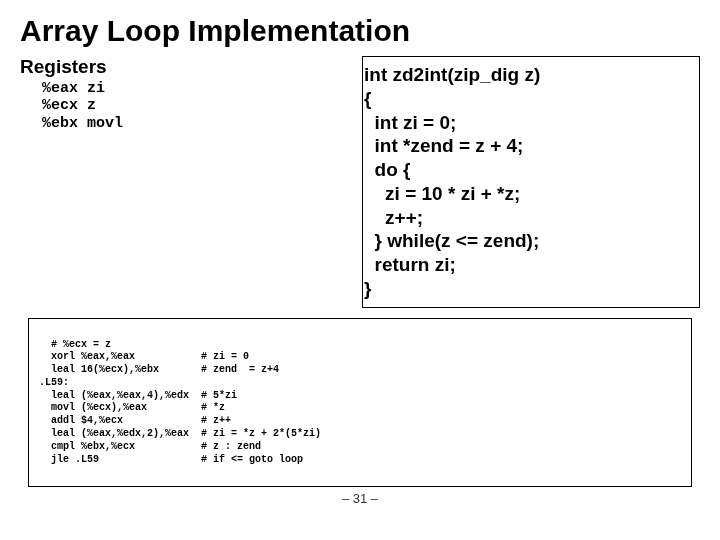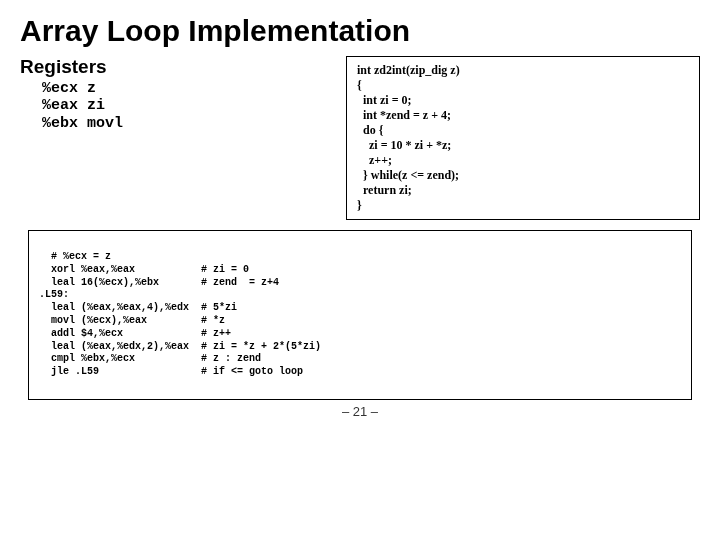"Registers" .top { gap: 16px -> 32px }
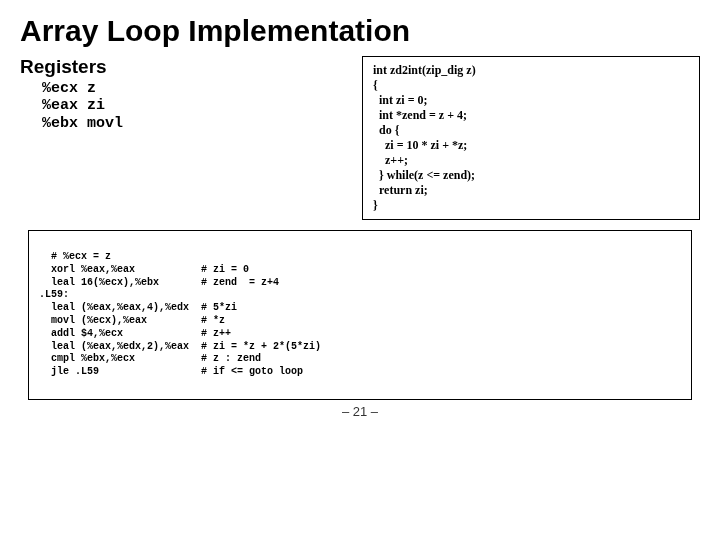"int zd2int(zip_dig z)" .codebox { font-family: Liberation Serif, serif -> Liberation Sans, sans-serif; font-size: 12px -> 19px; padding: 6px 10px -> 6px 1px }
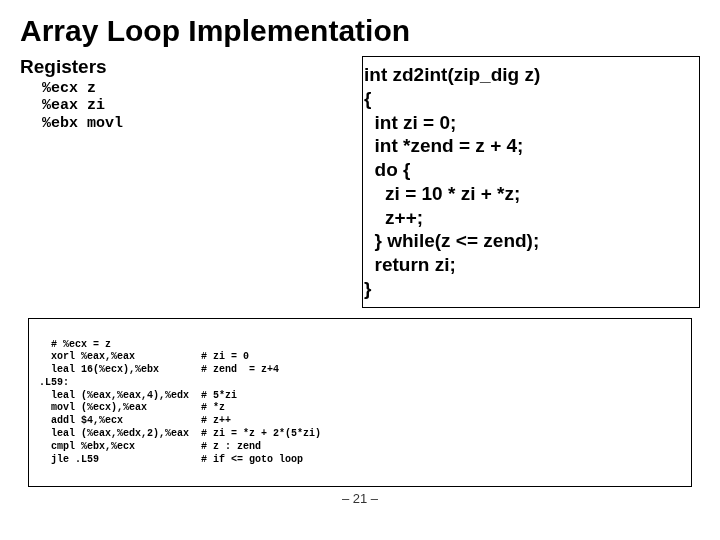"%ecx z" div.reg { order: before "%eax zi" -> after "%eax zi" }
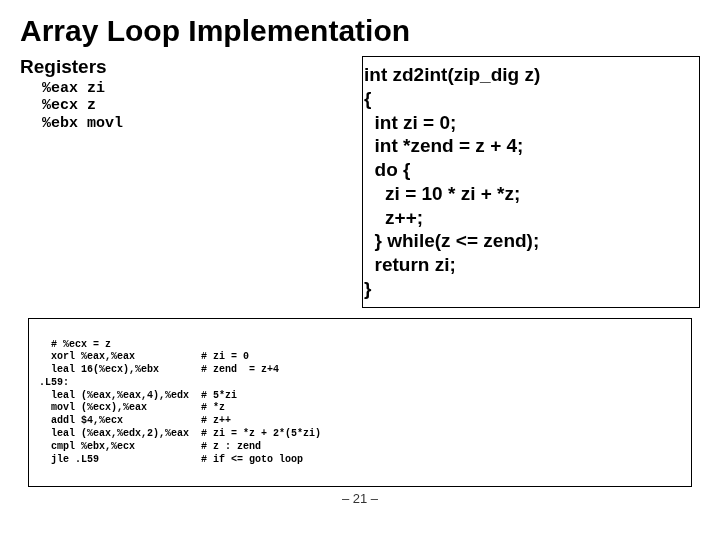"– 21 –" div.pagenum { text: 21 -> 31 }
